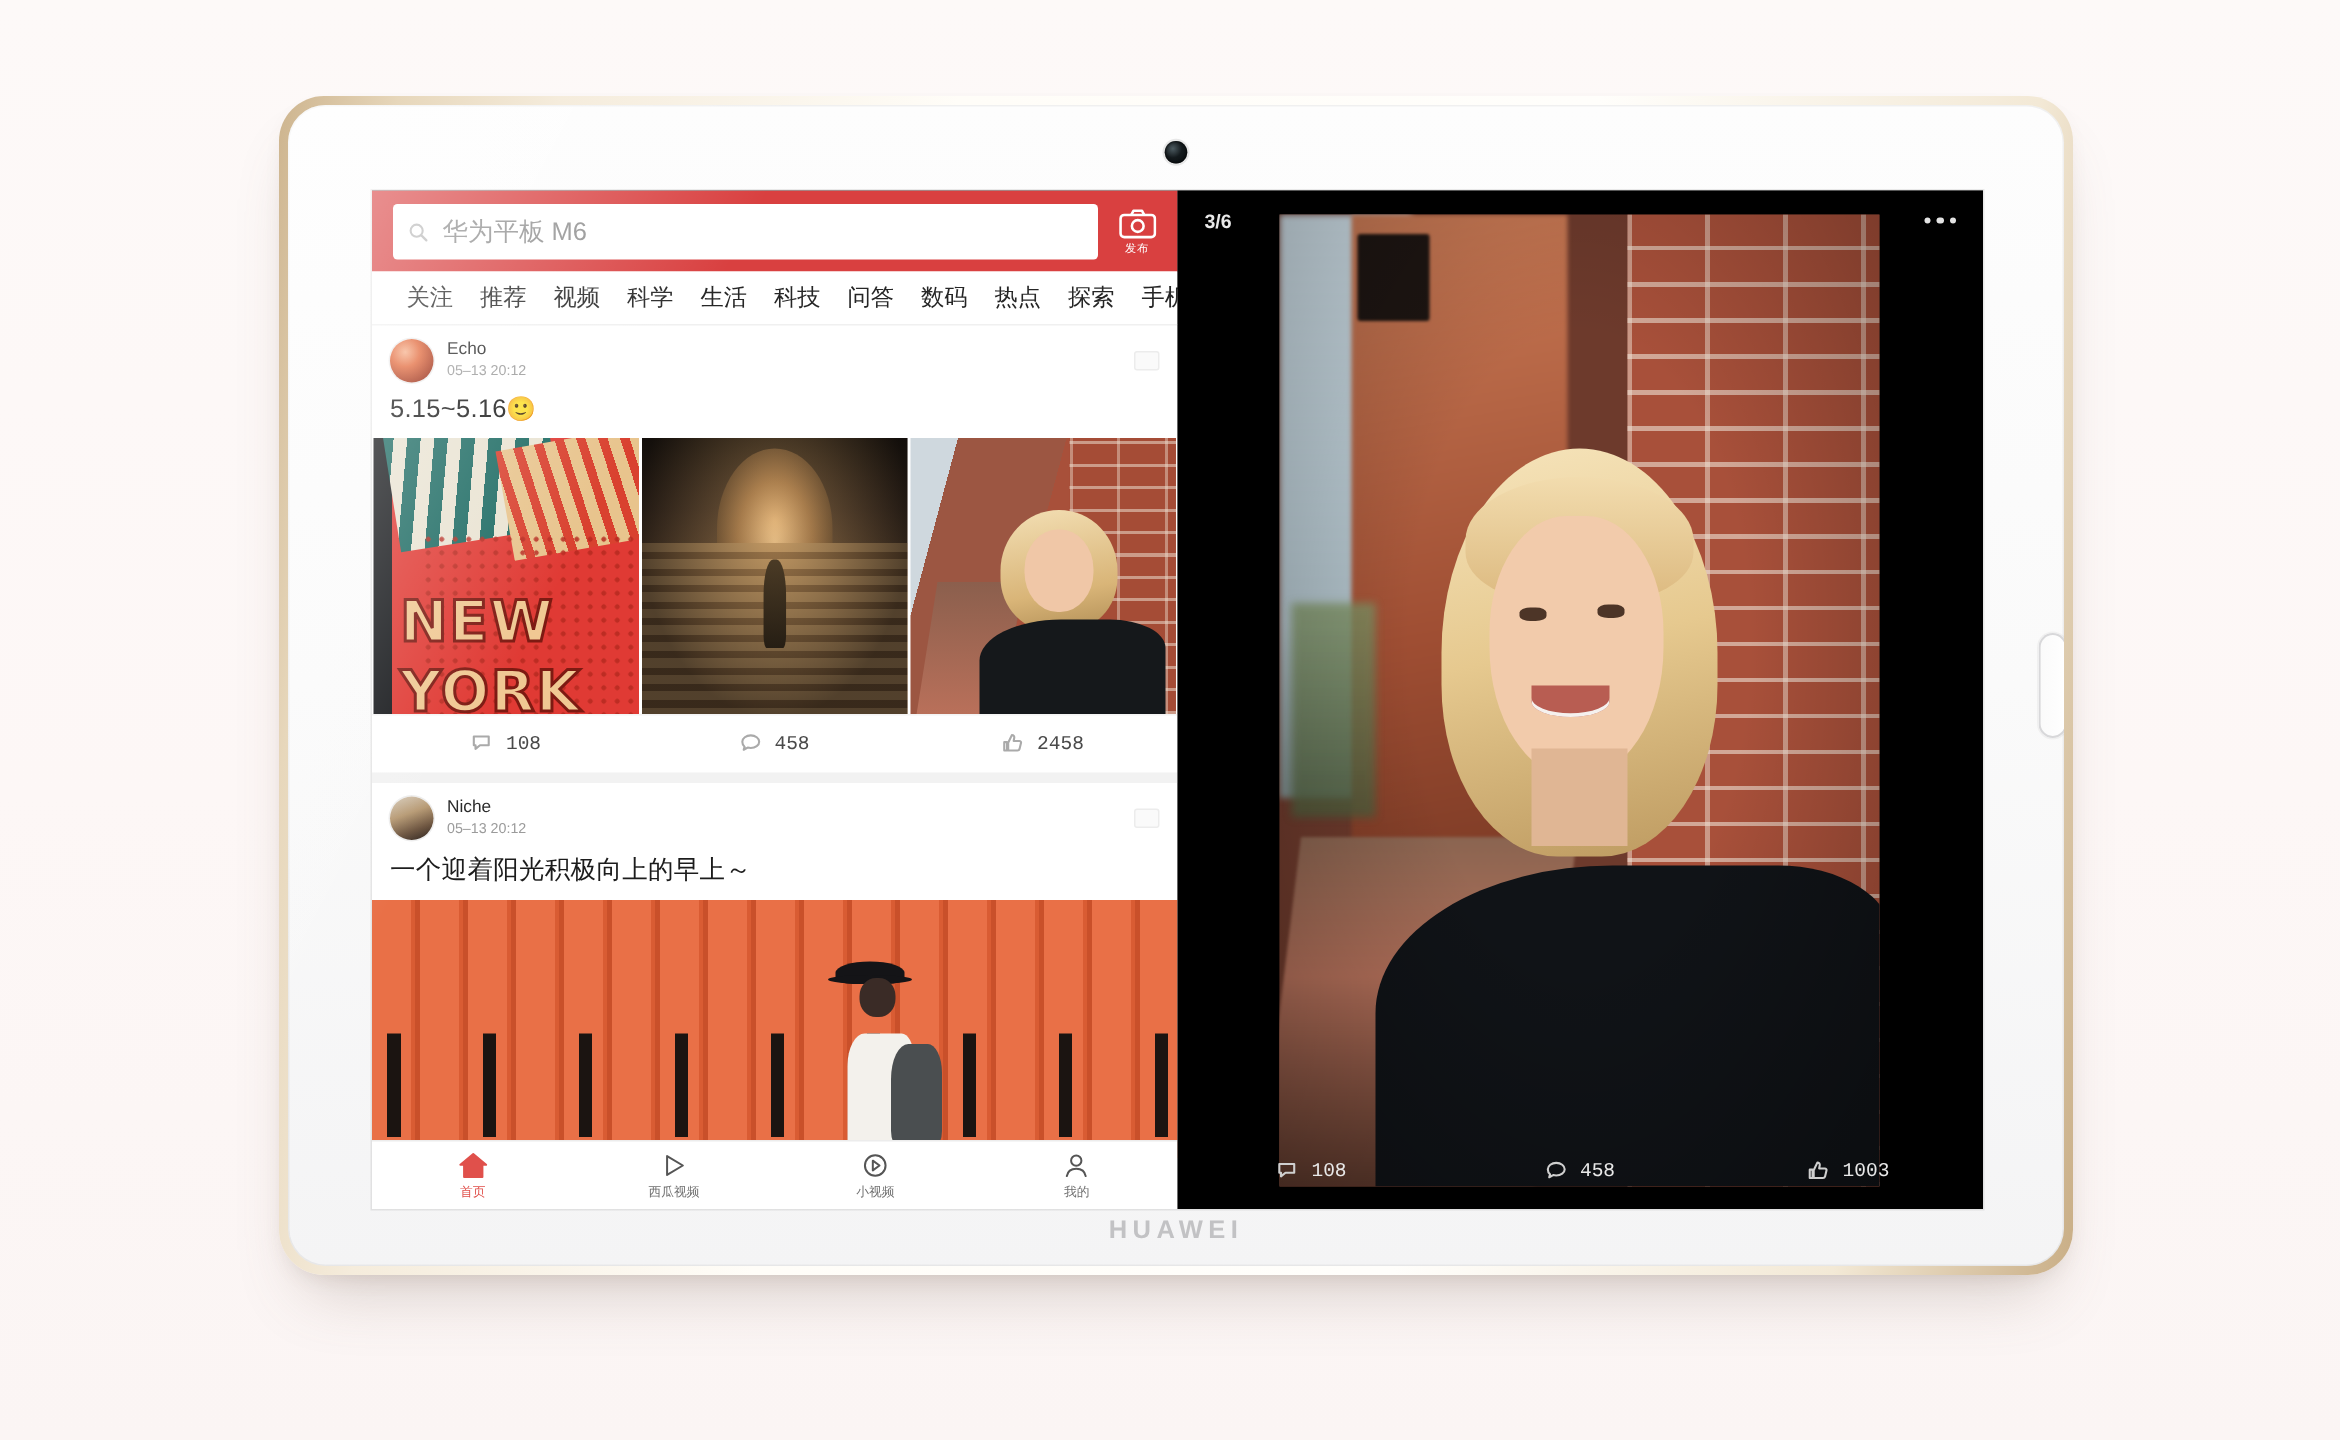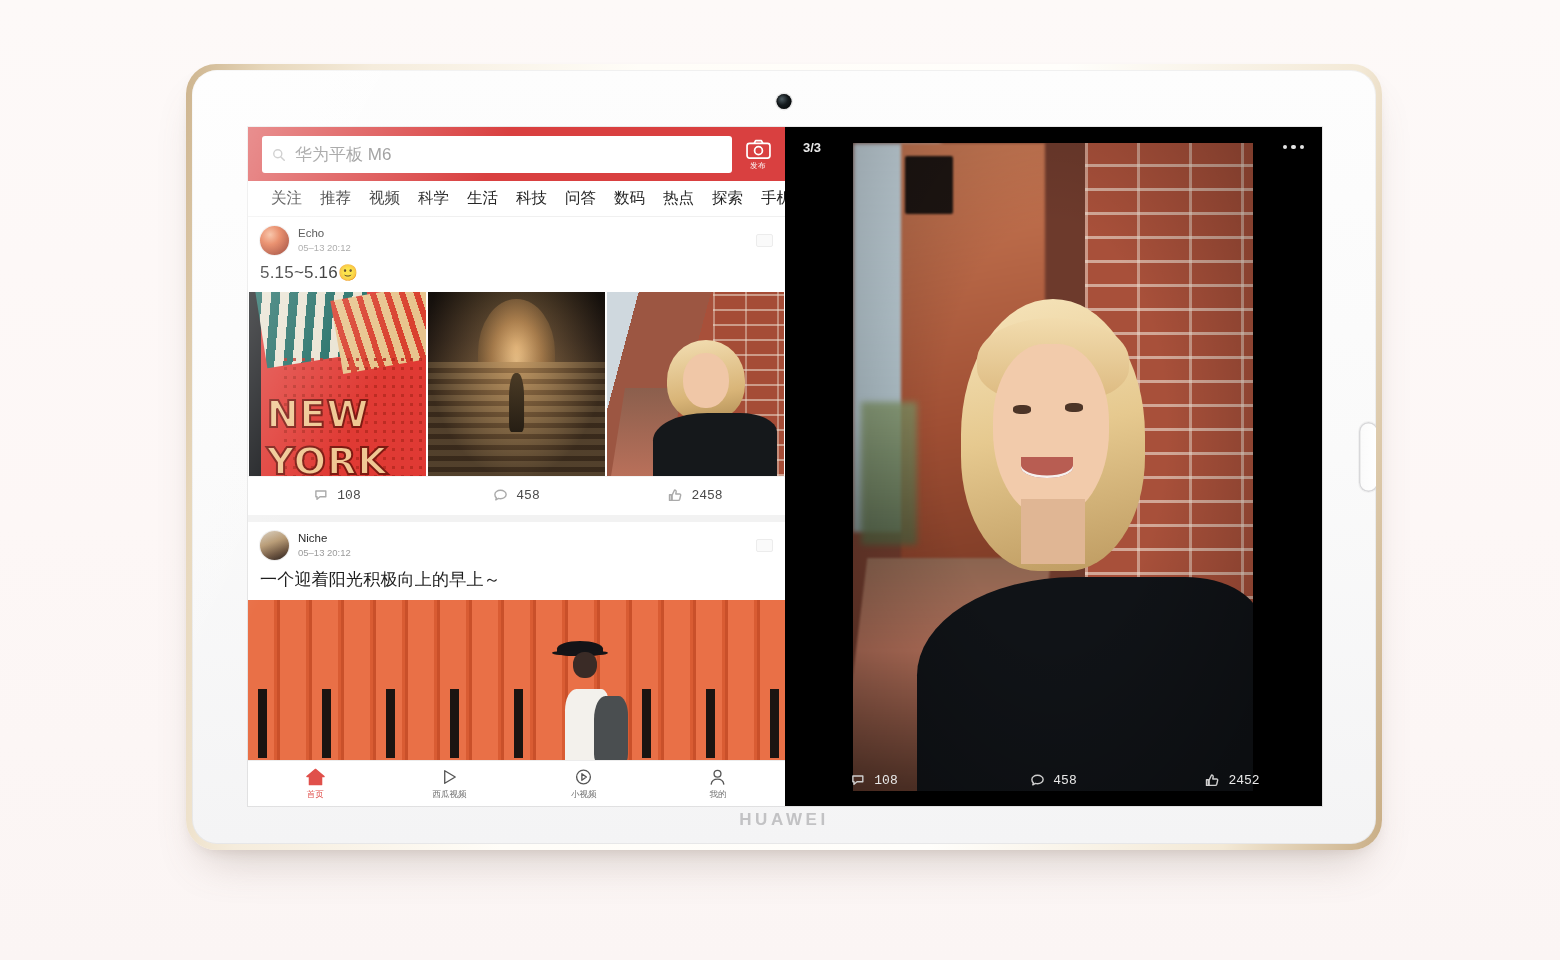"3/3" span.v-count { text: 3/3 -> 3/6 }
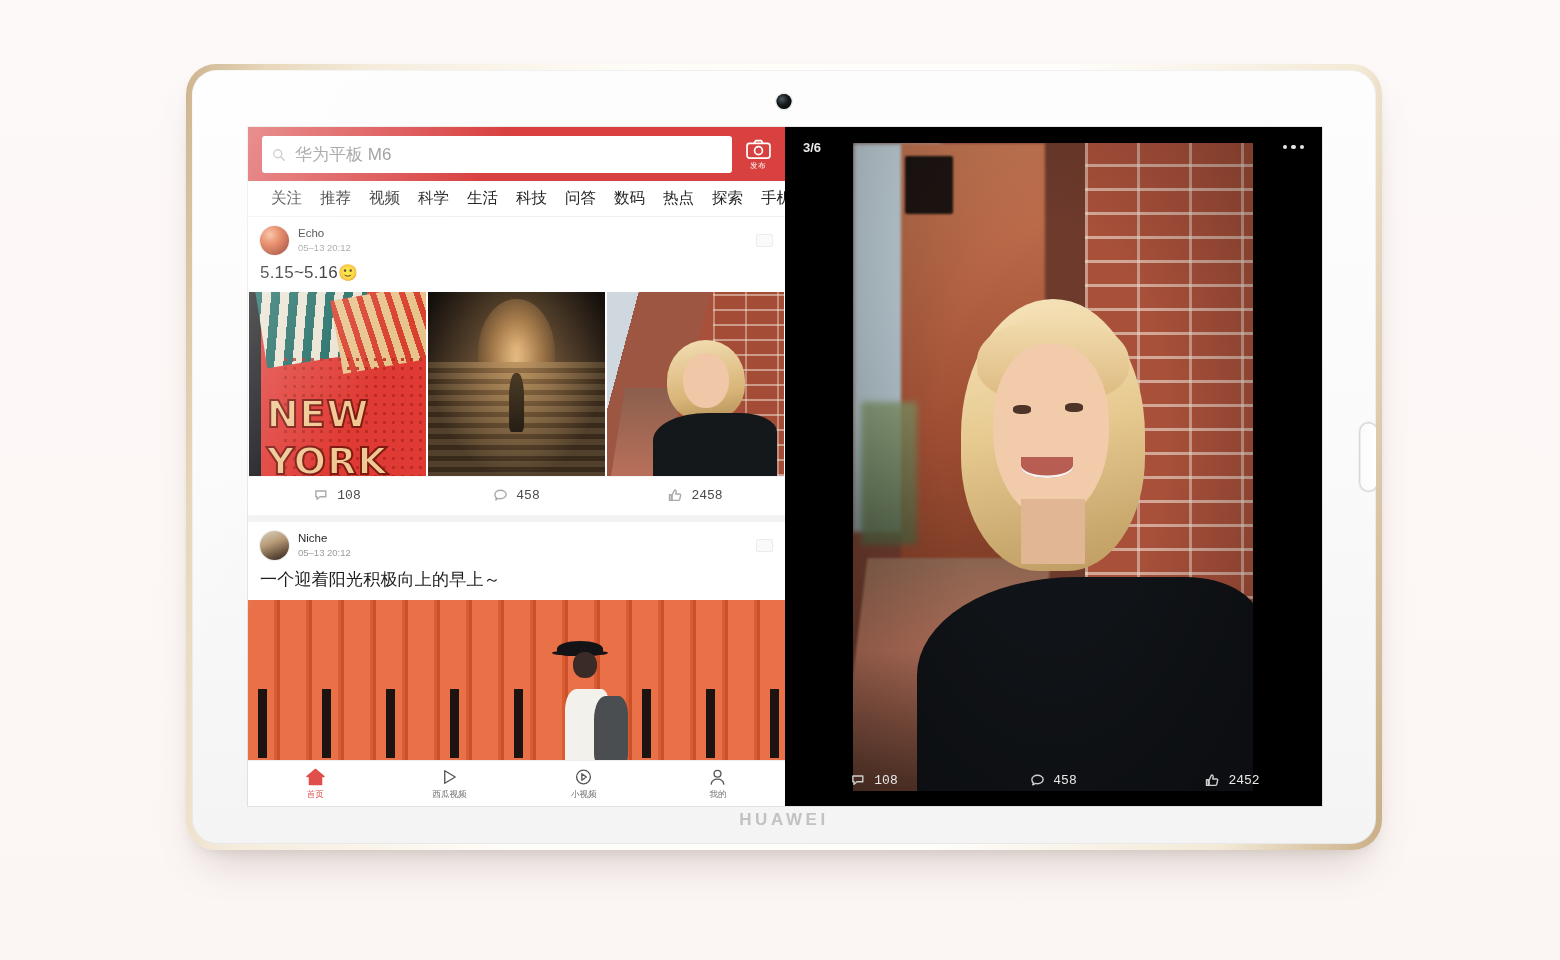"2452" span.num { text: 2452 -> 1003 }
